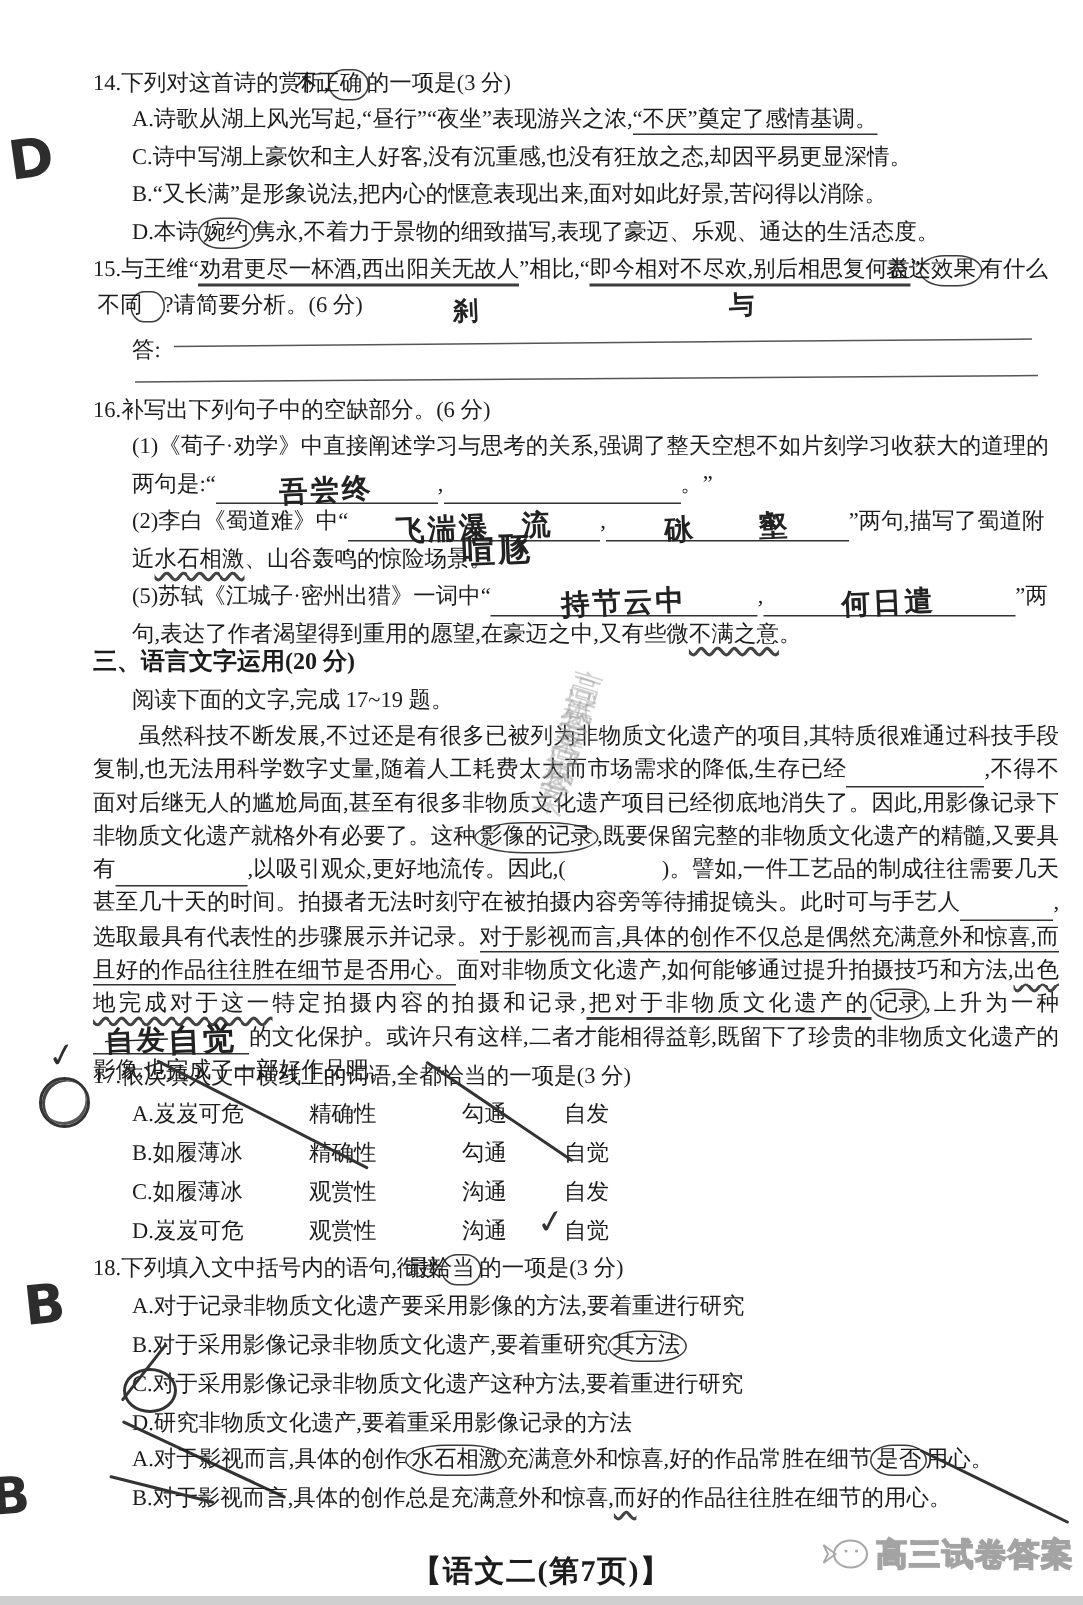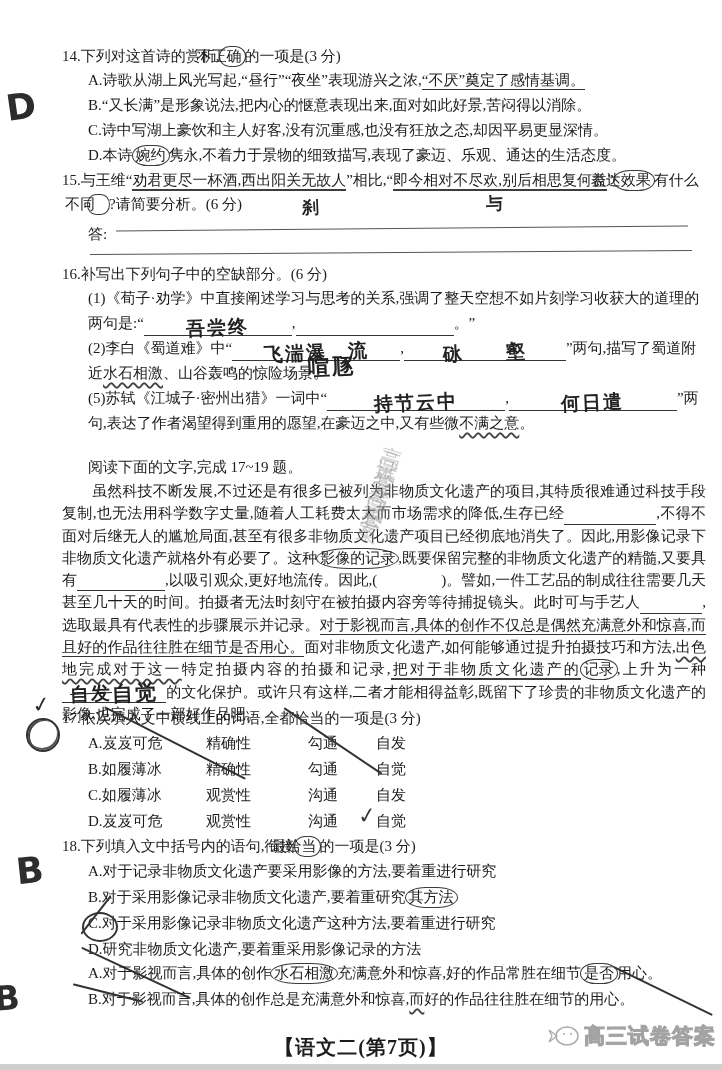"B.“又长满”是形象说法,把内心的惬意表现出来,面对如此好景,苦闷得以消除。" div.opt { order: before "C.诗中写湖上豪饮和主人好客,没有沉重感,也没有狂放之态,却因平易更显深情。" -> after "C.诗中写湖上豪饮和主人好客,没有沉重感,也没有狂放之态,却因平易更显深情。" }
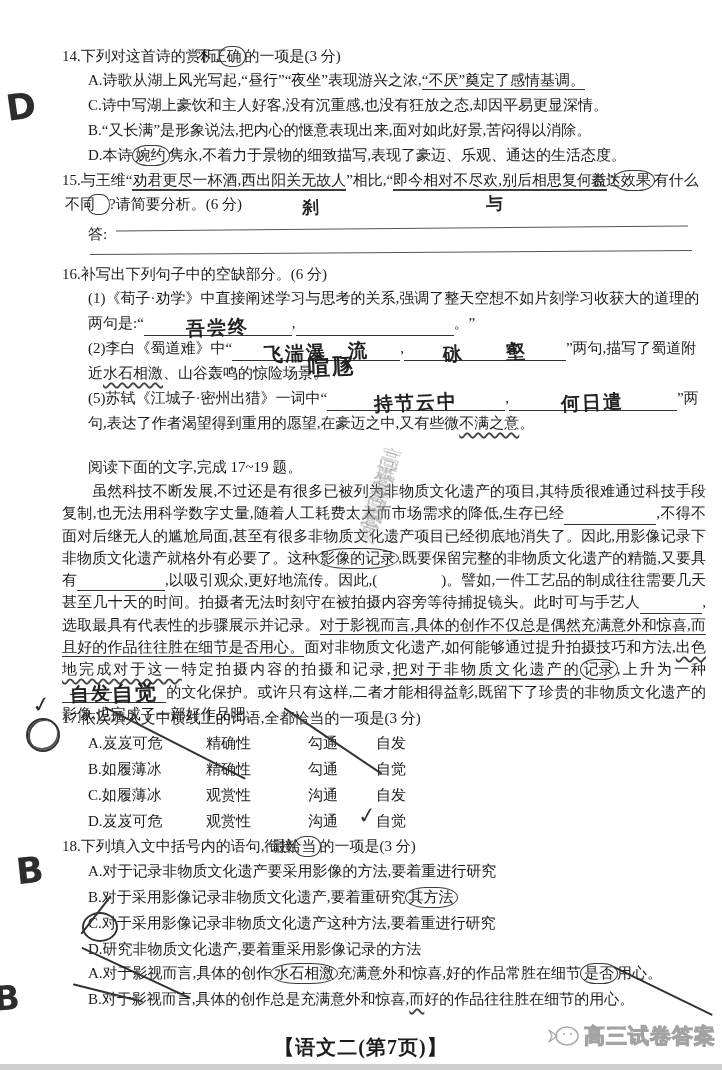"三、语言文字运用(20 分)" div.blk { html: none -> <div>三、语言文字运用(20 分)</div> }
